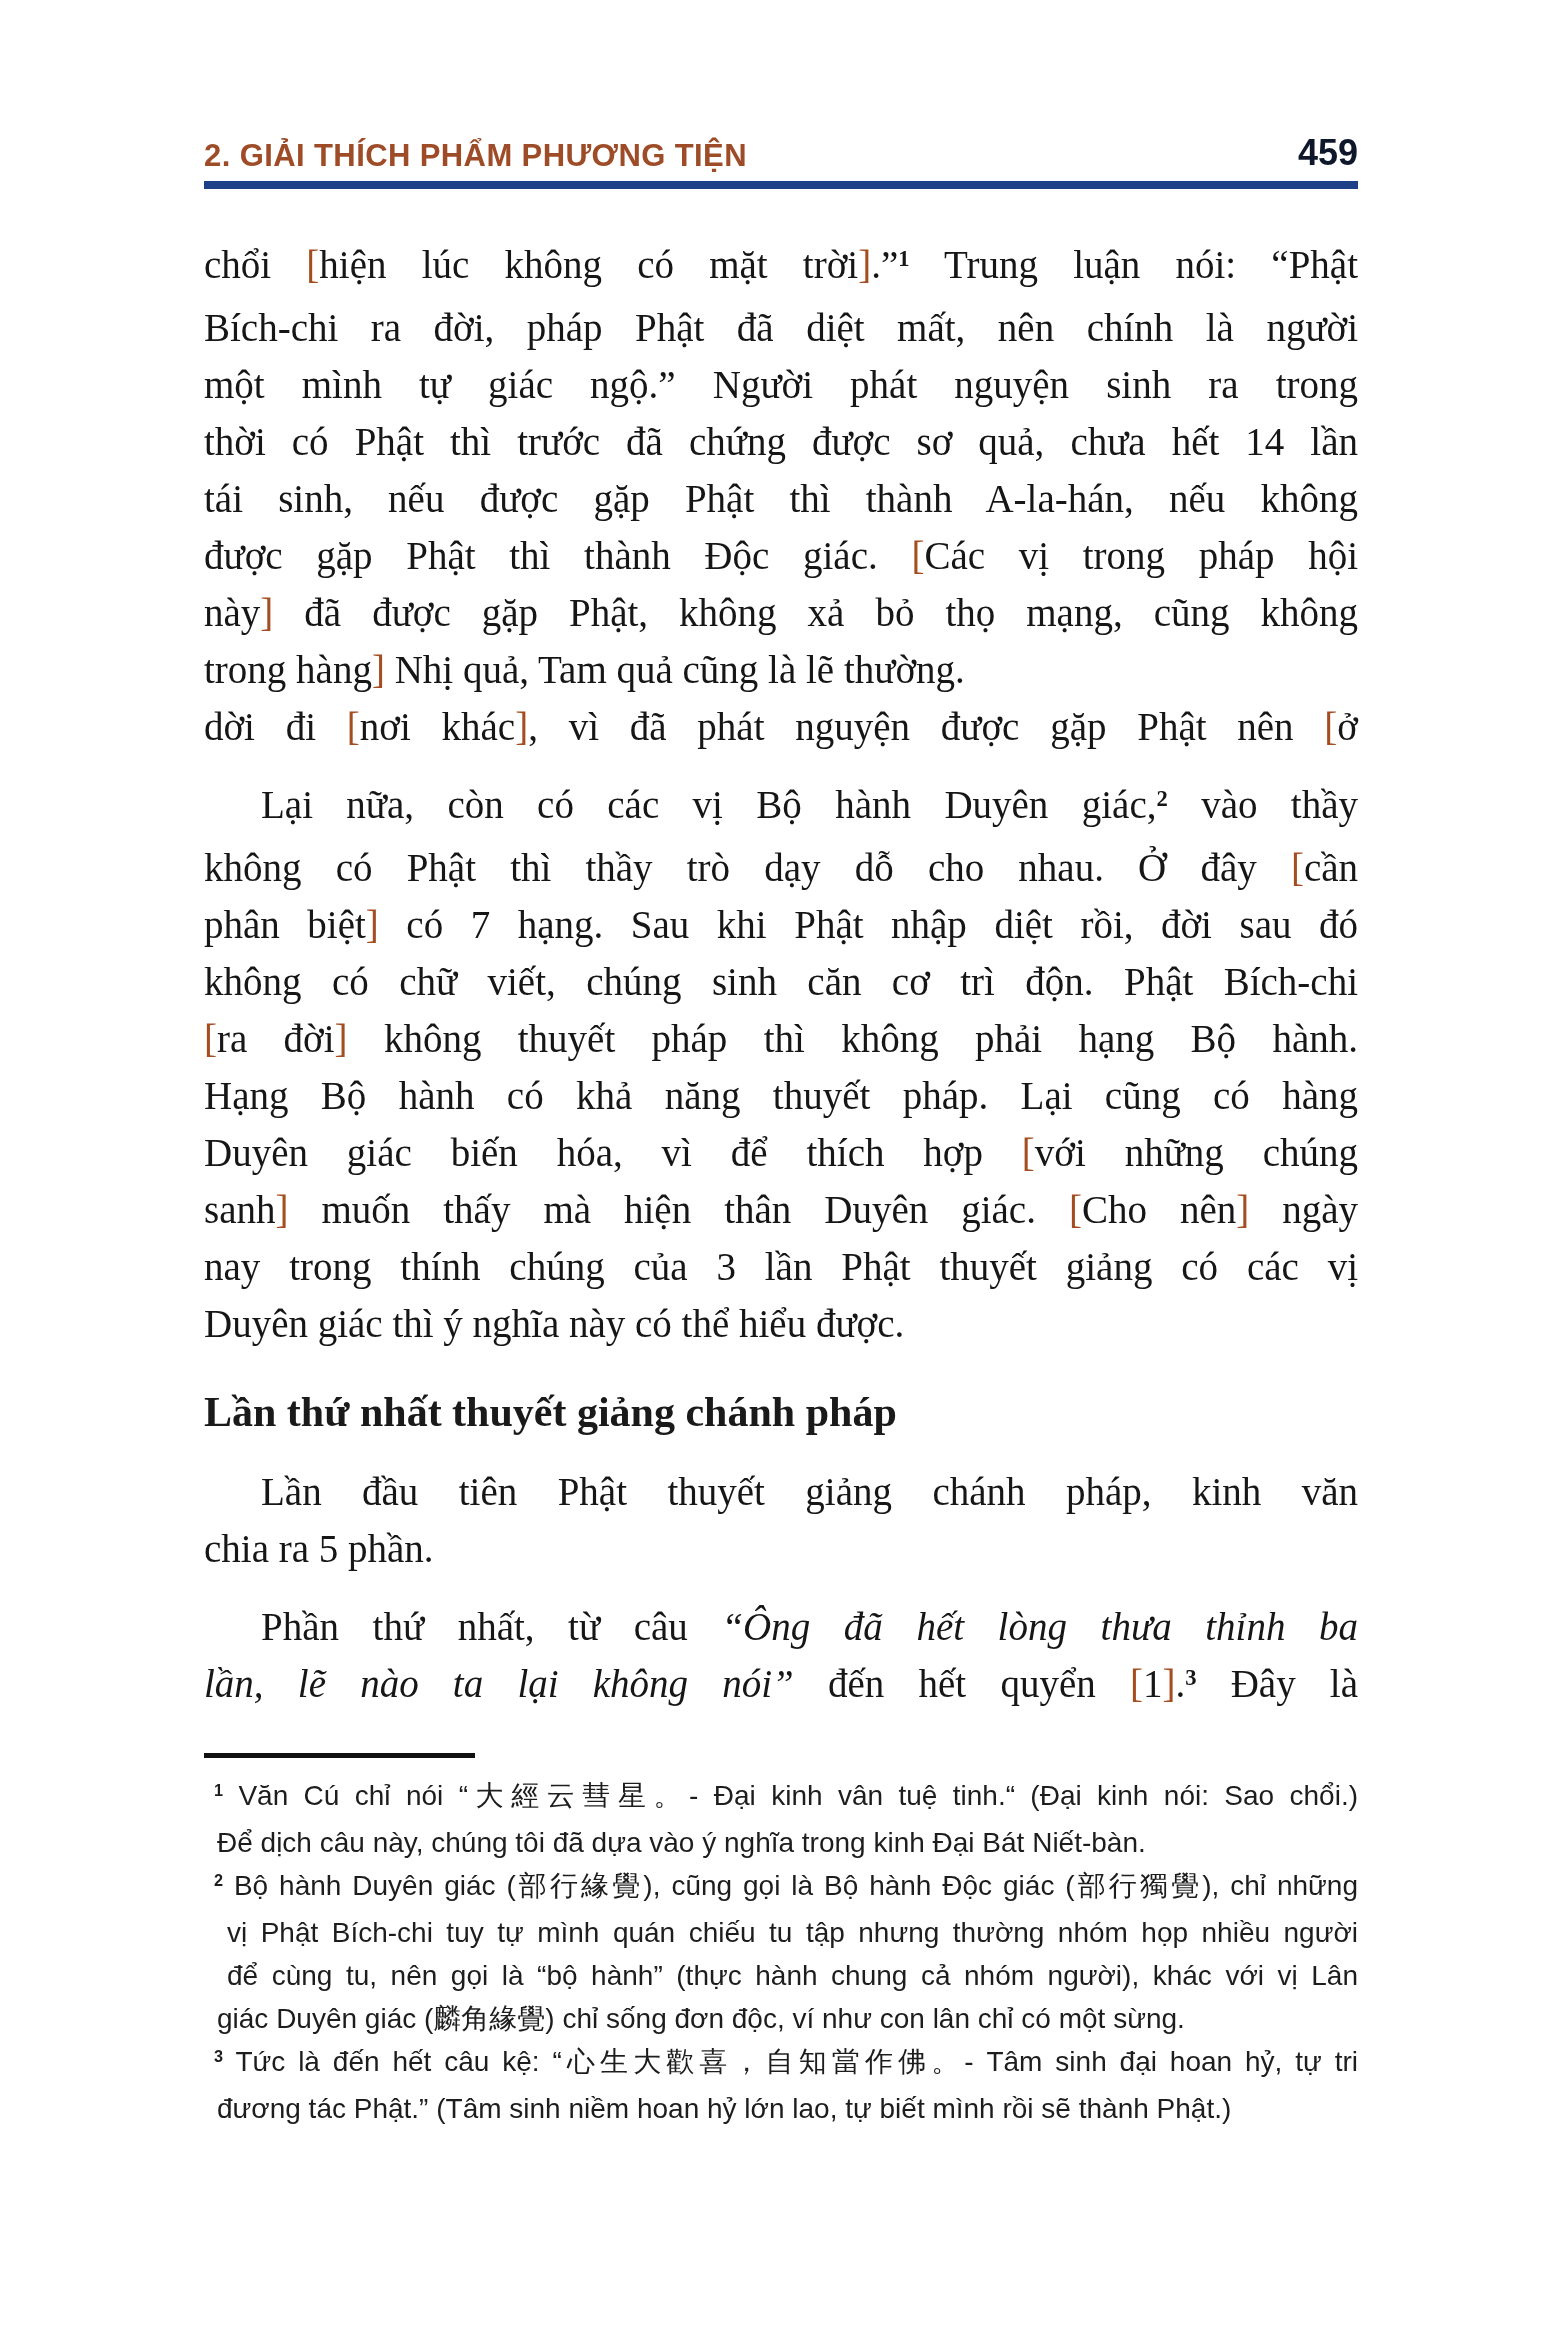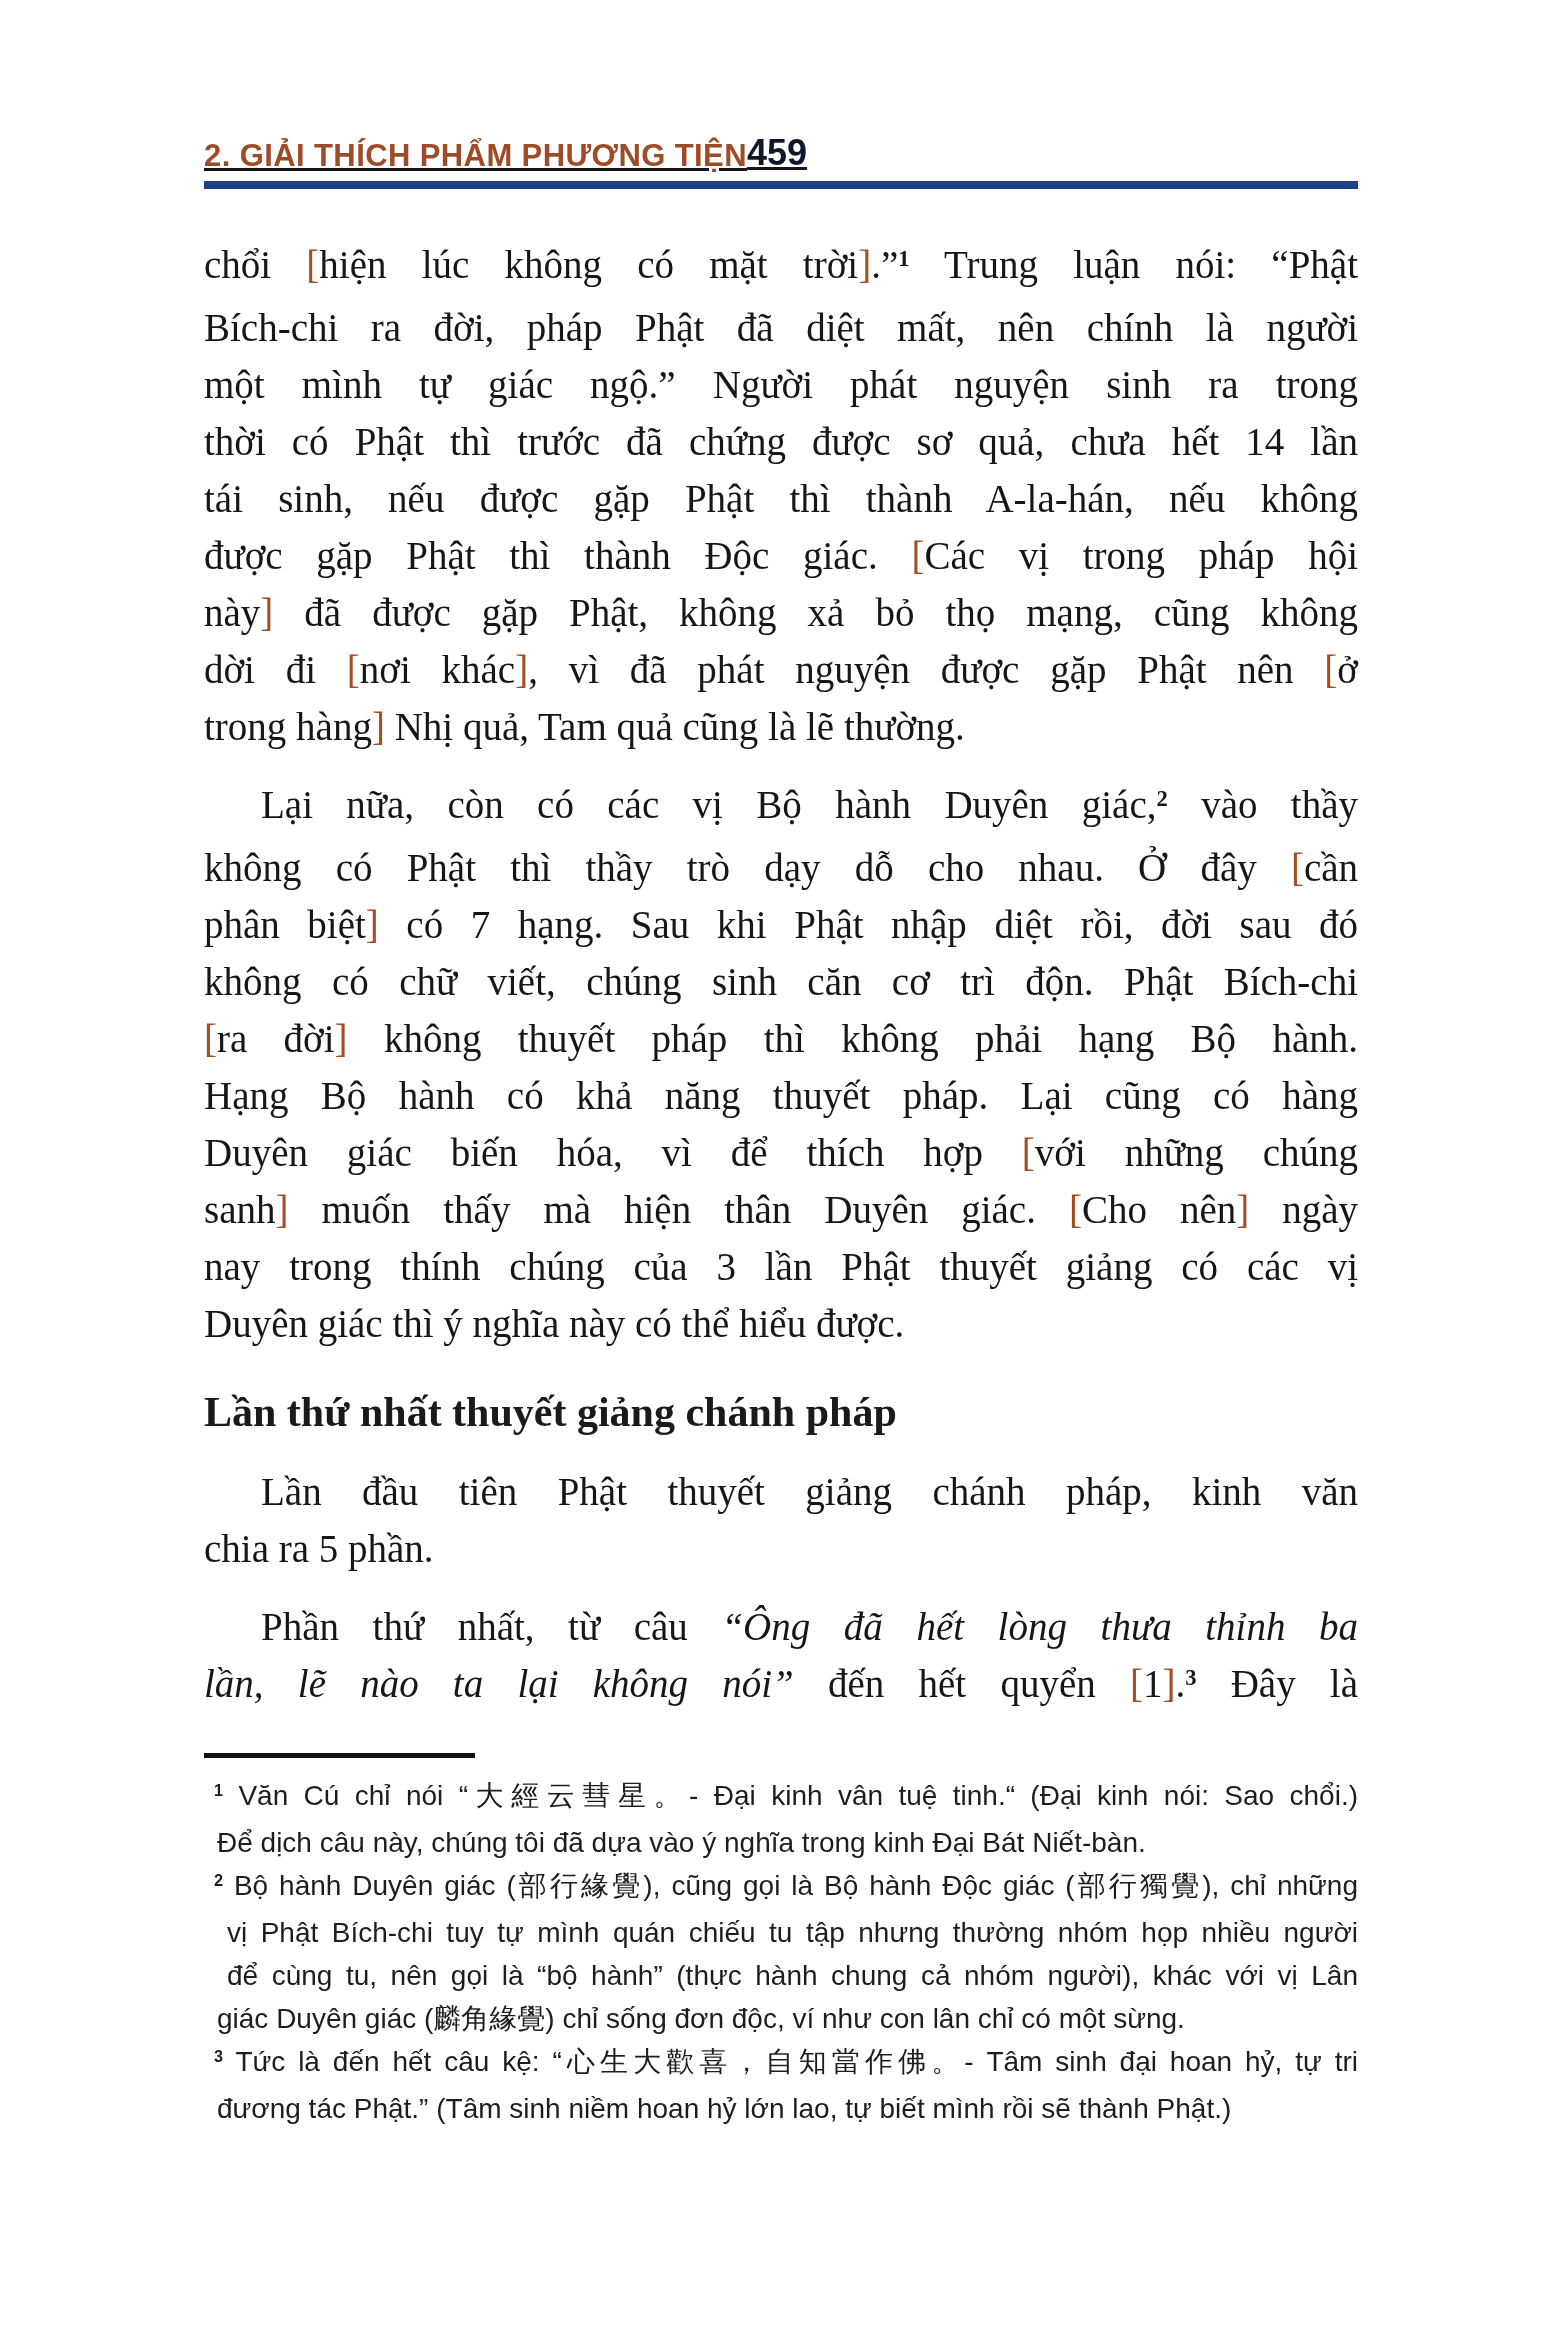"2. GIẢI THÍCH PHẨM PHƯƠNG" .hdr { justify-content: none -> space-between; text-decoration: underline -> none }
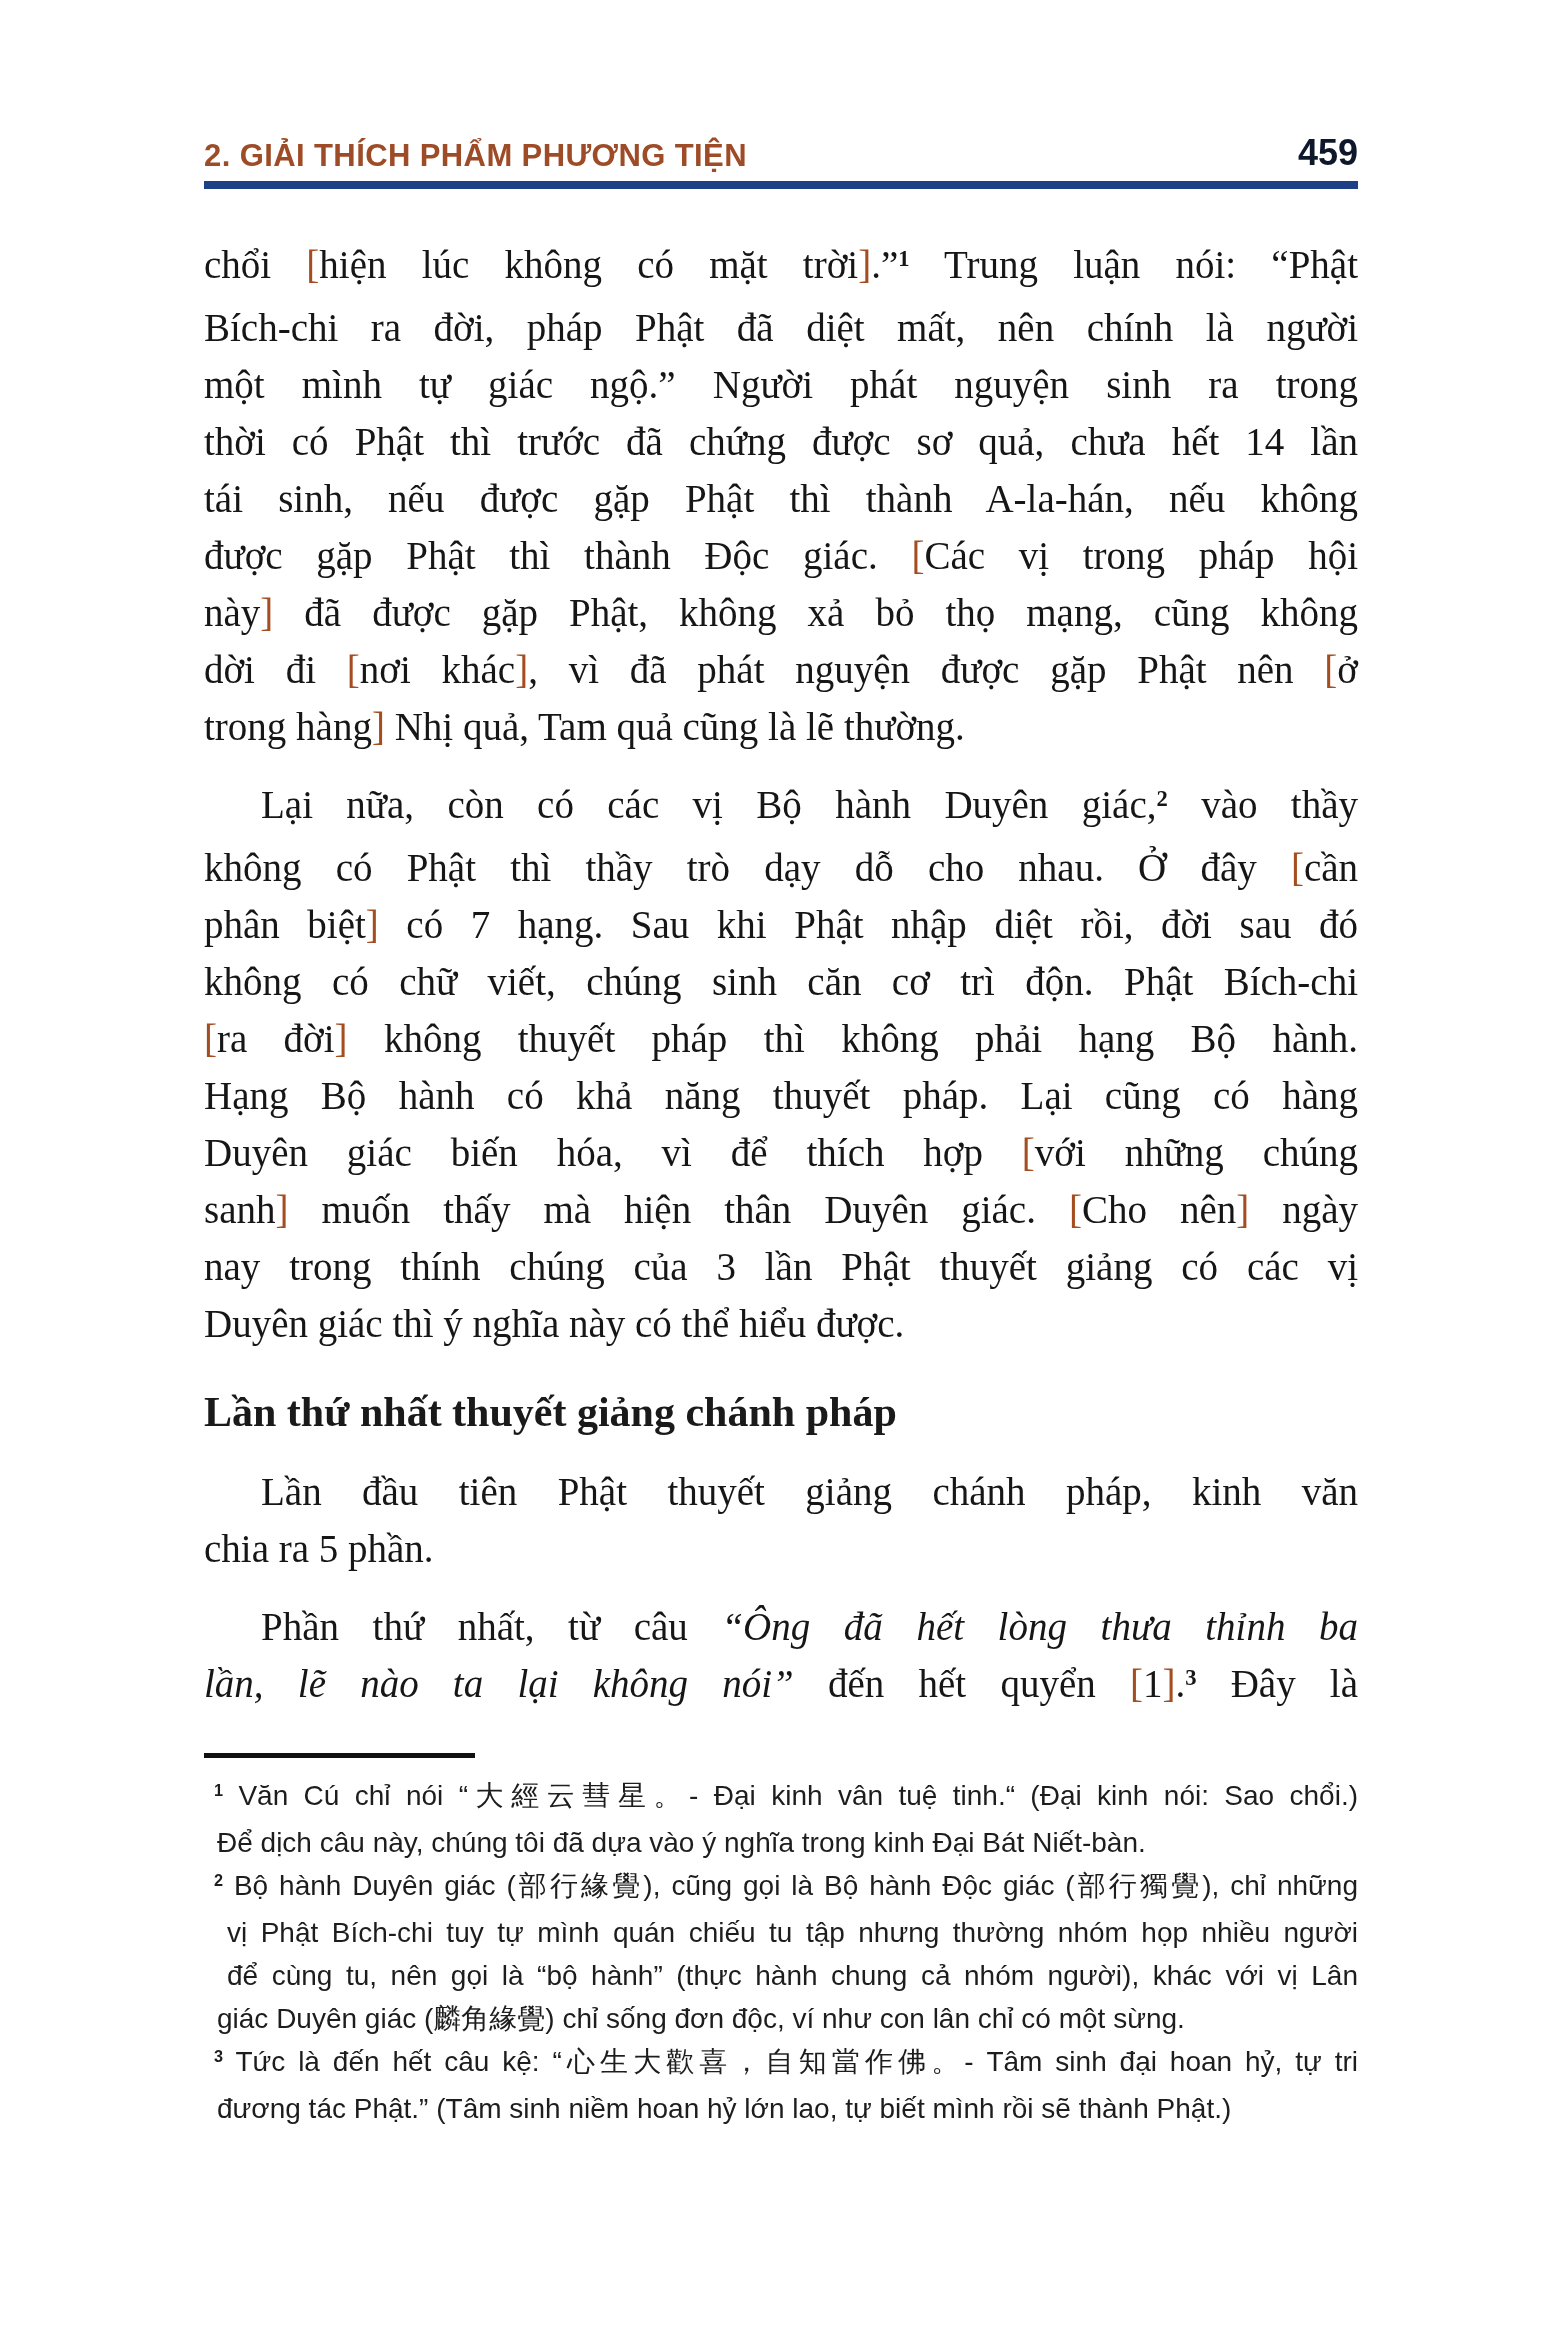"dời đi [nơi khác], vì" div.line { order: before "trong hàng] Nhị quả, Tam" -> after "trong hàng] Nhị quả, Tam" }
